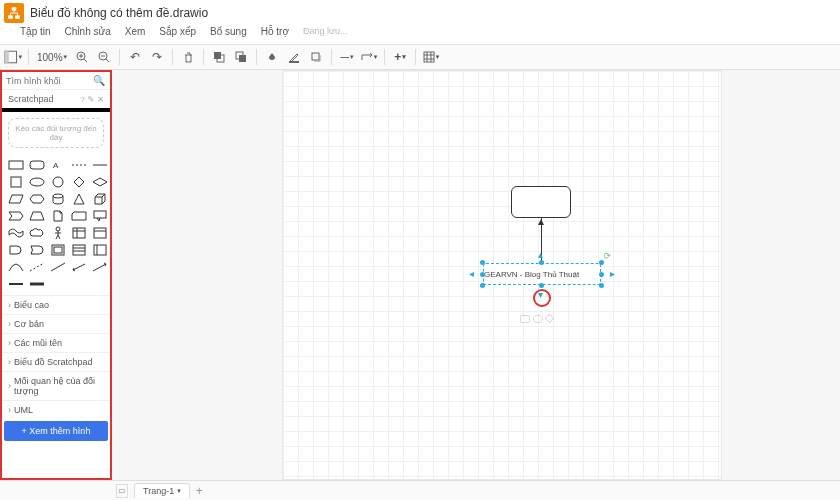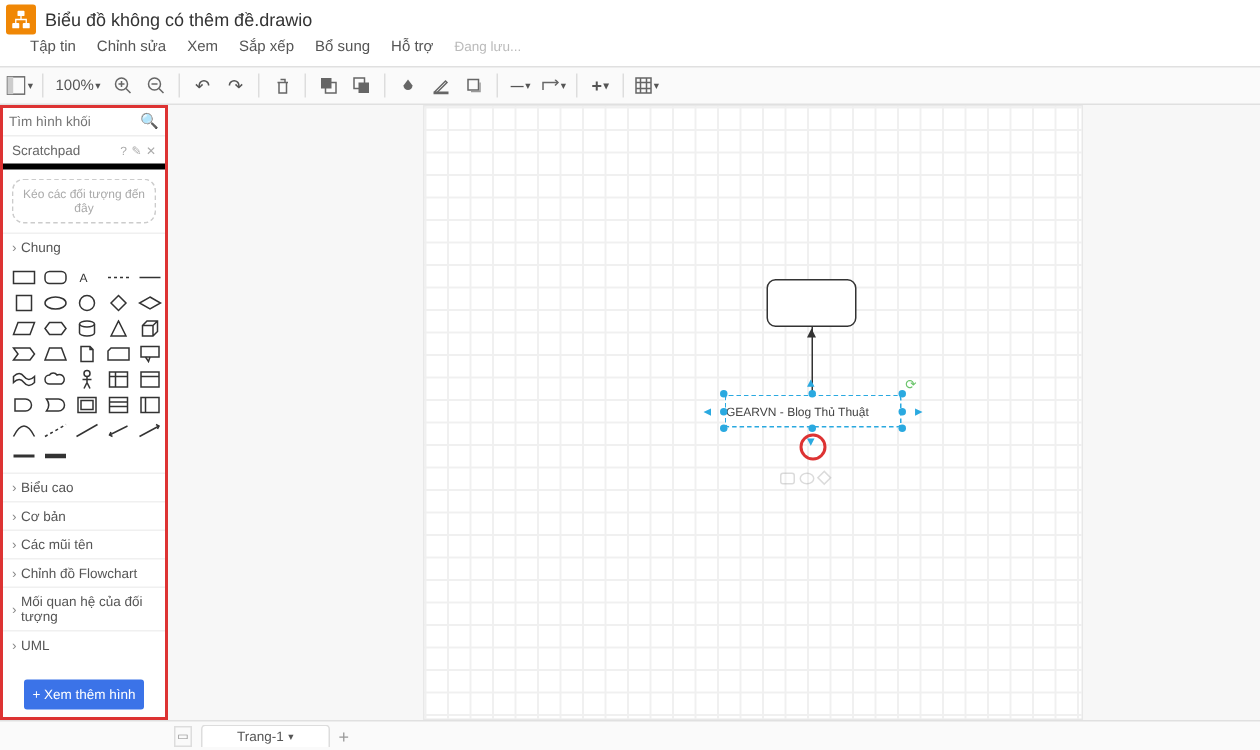"Chung" div.cat { html: <div>Chung</div> -> none }
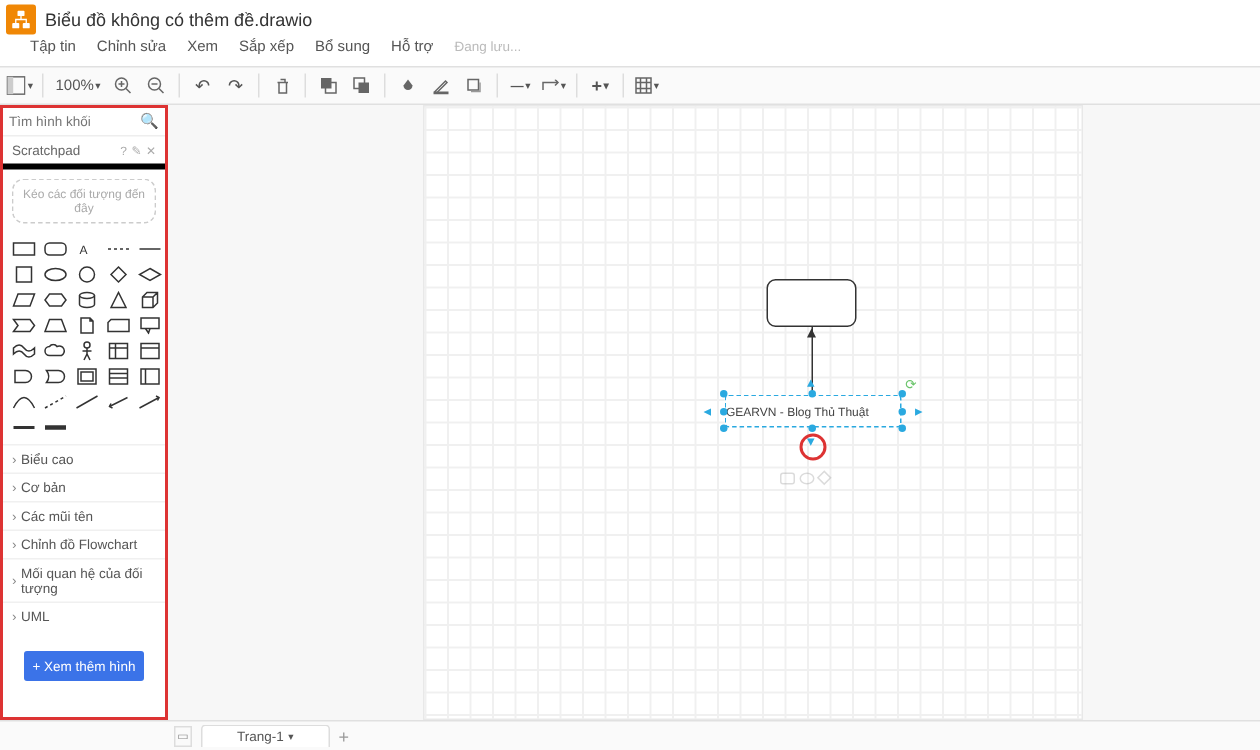"Chỉnh đồ Flowchart" div.cat { text: Chỉnh đồ Flowchart -> Biểu đồ Scratchpad }
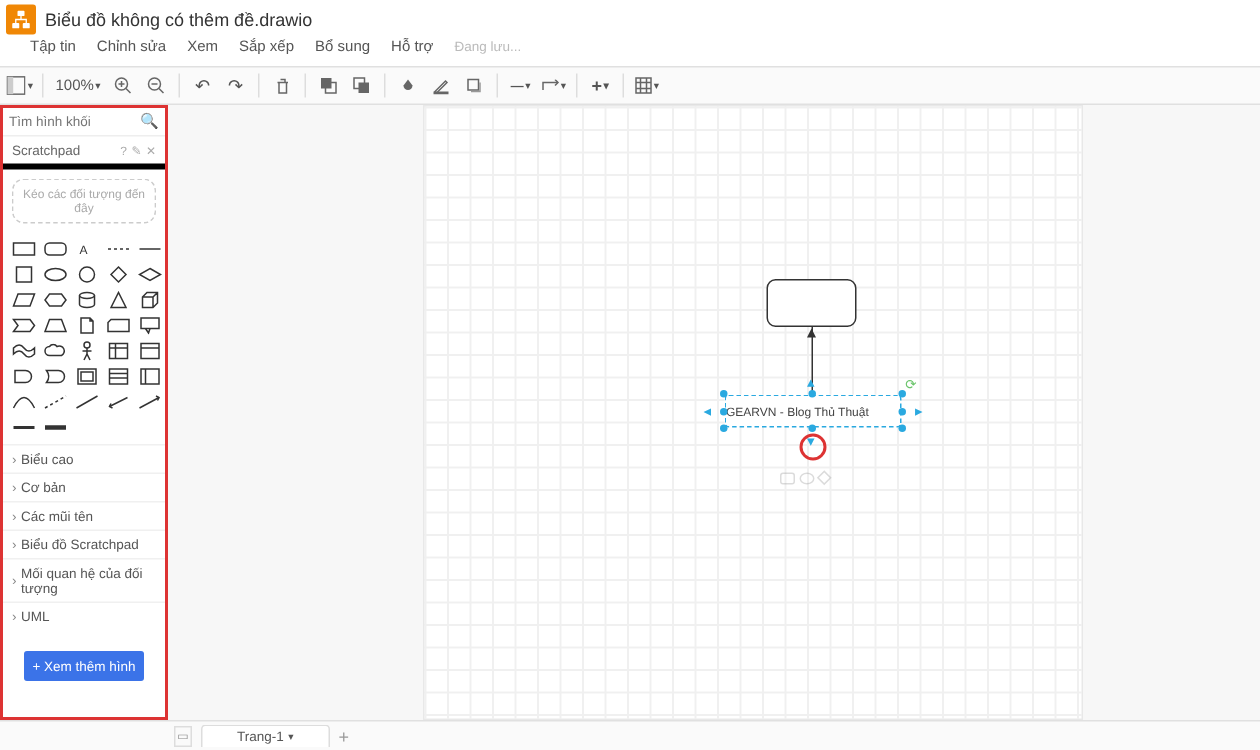"+ Xem thêm hình" .more-btn { margin: 14px -> 2px }
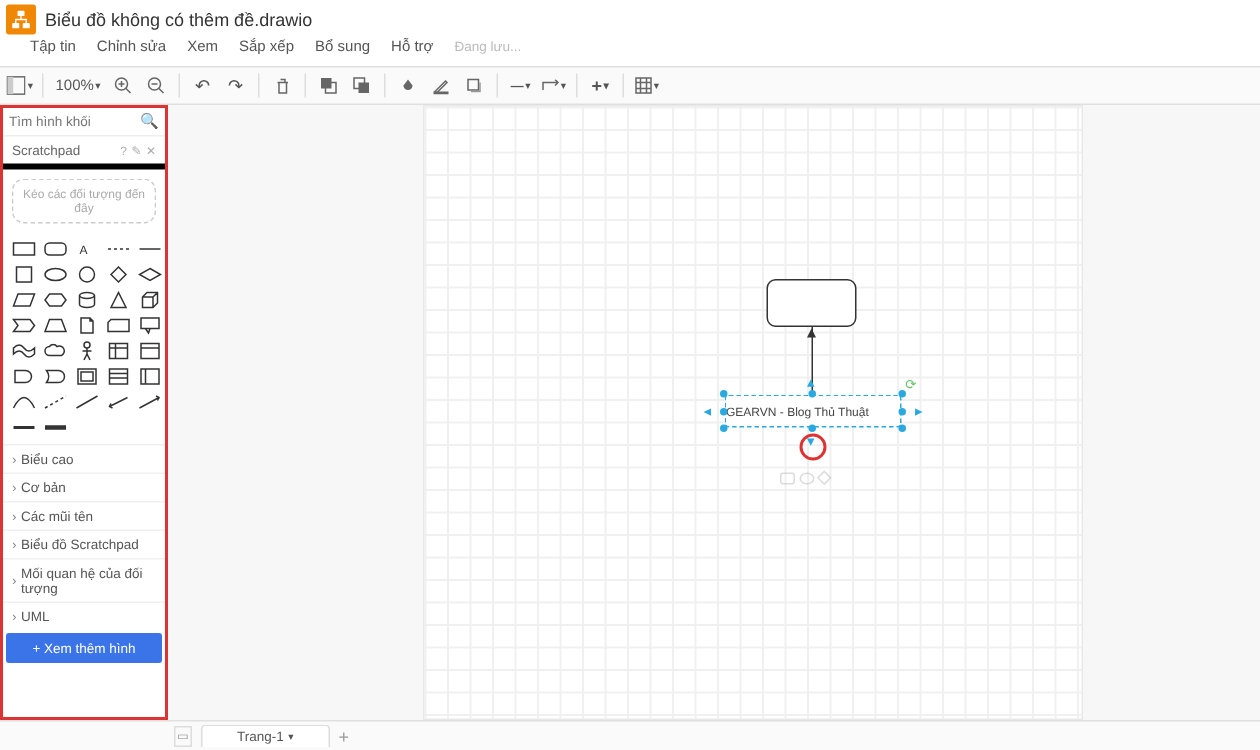"Trang-1" .page-tab { padding: 2px 23px -> 2px 8px }
